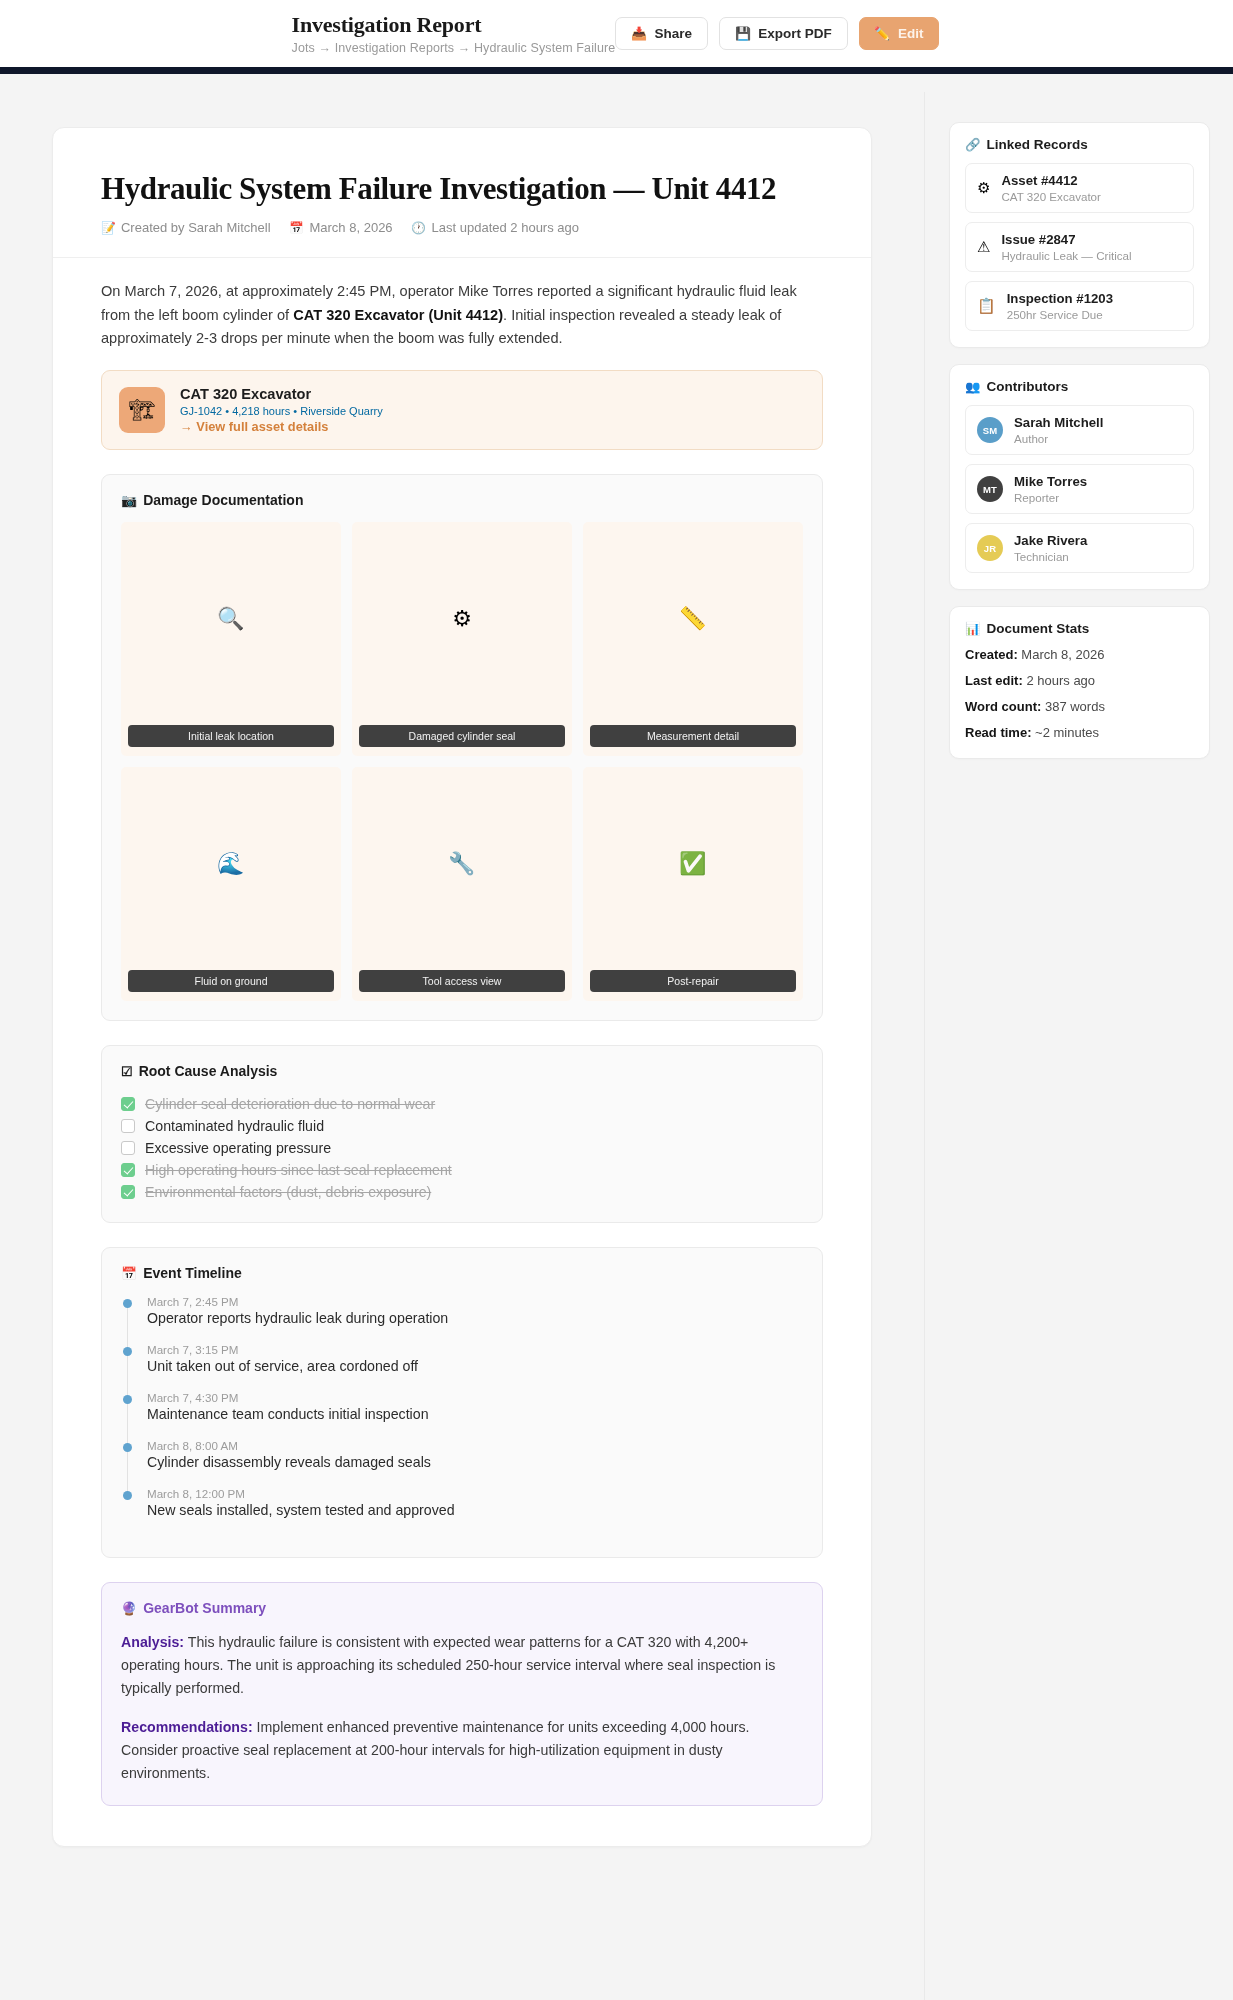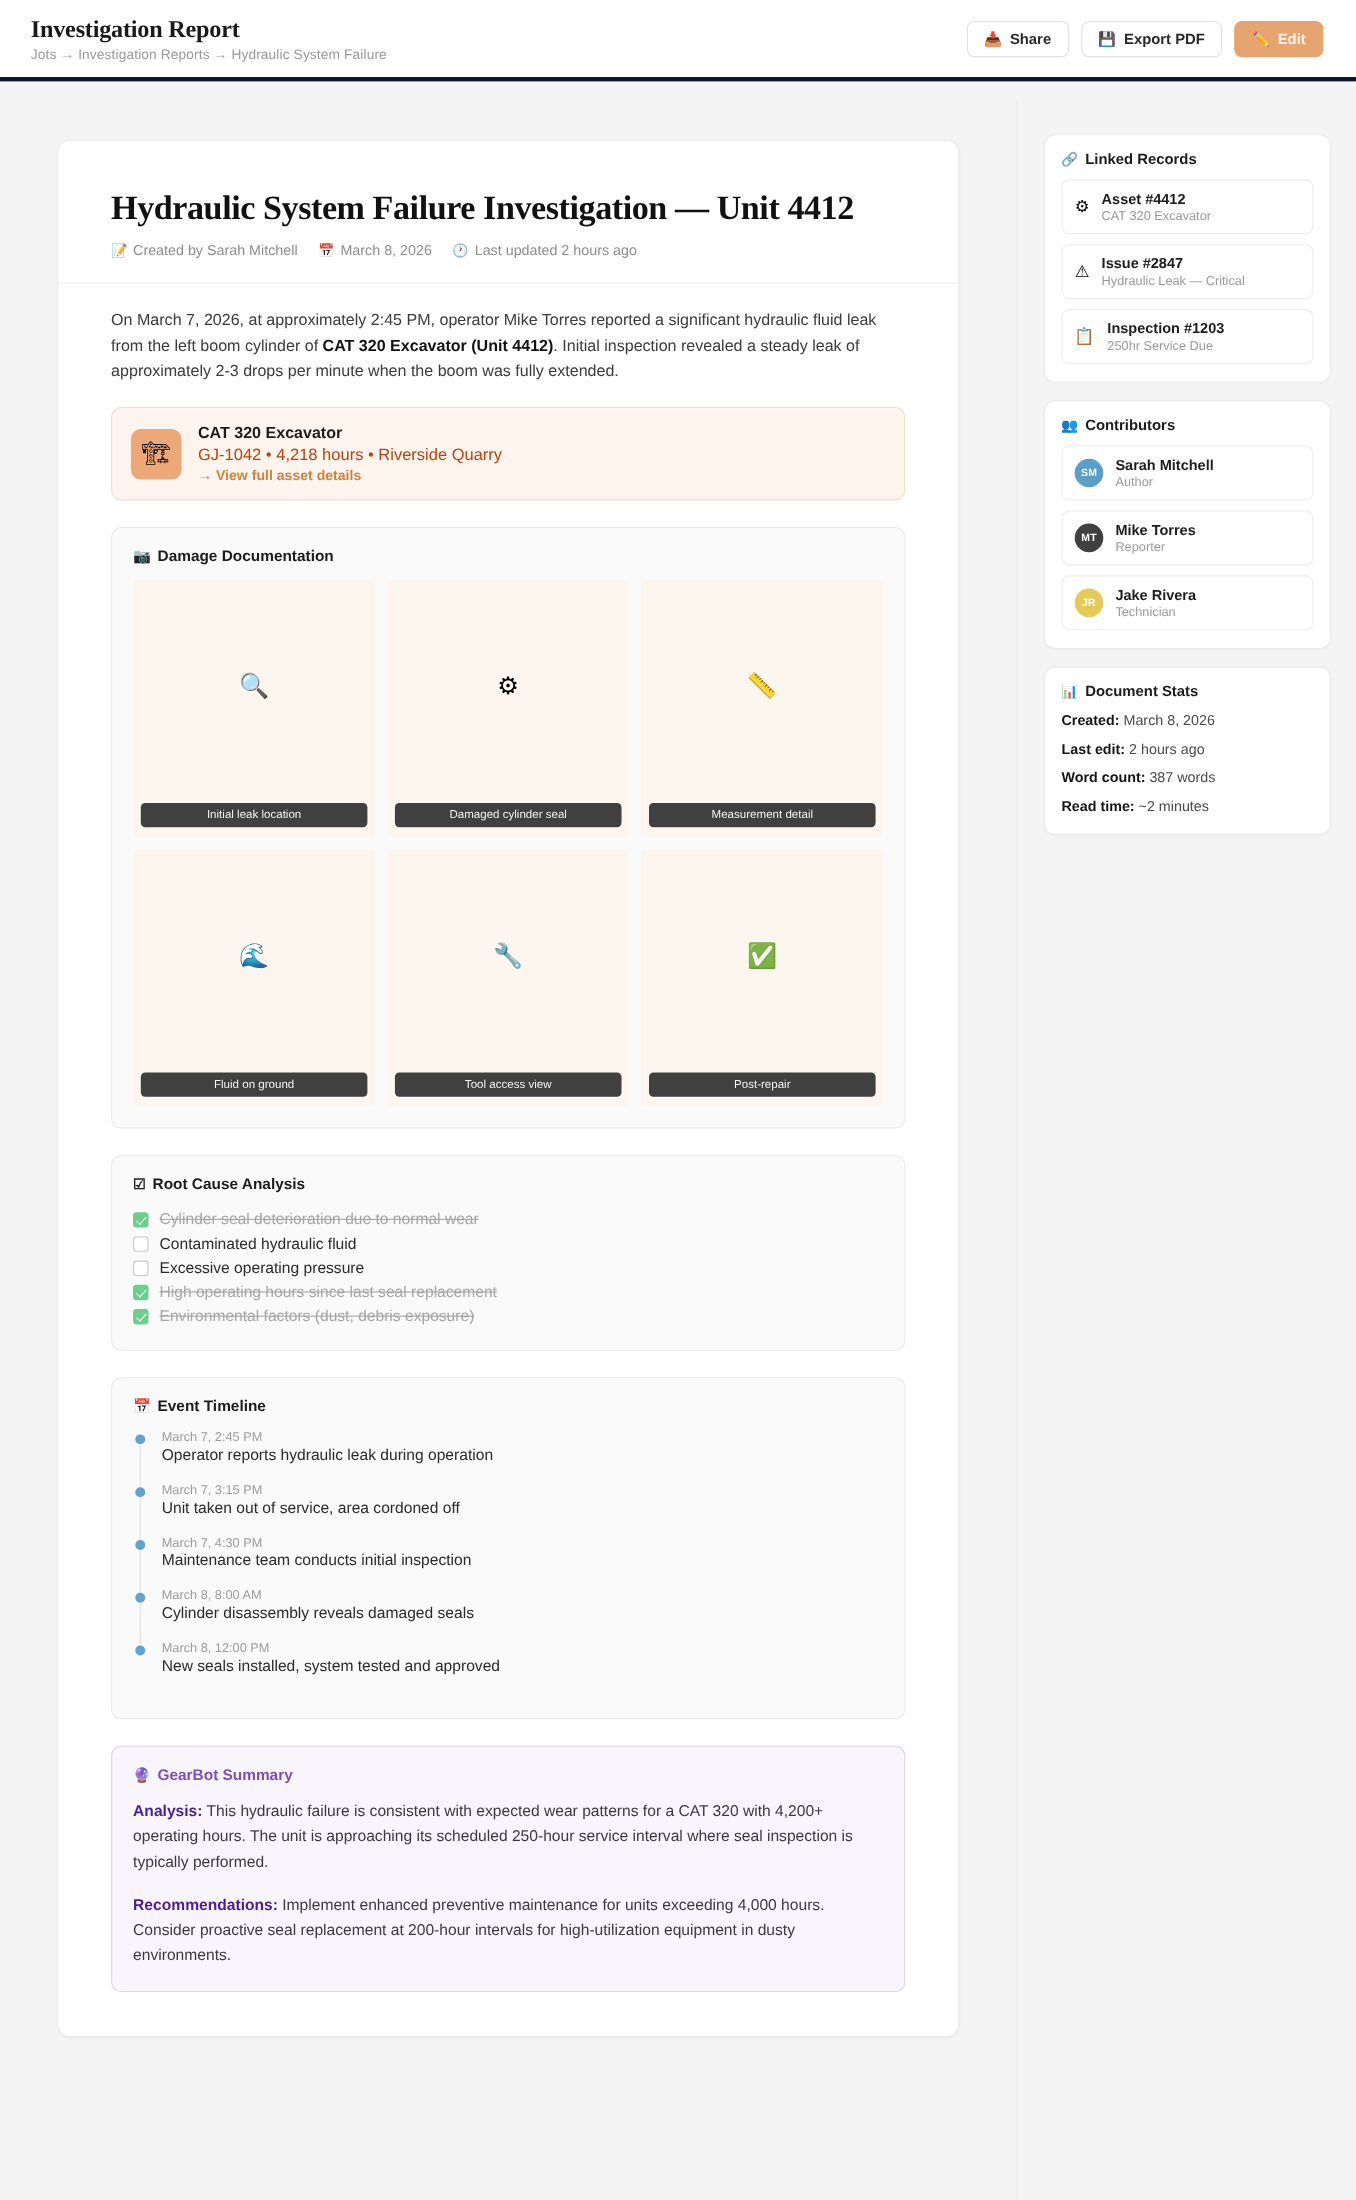"Investigation Report" .topbar { border-bottom: 4px solid #0f172a -> 7px solid #0f172a; justify-content: space-between -> center }
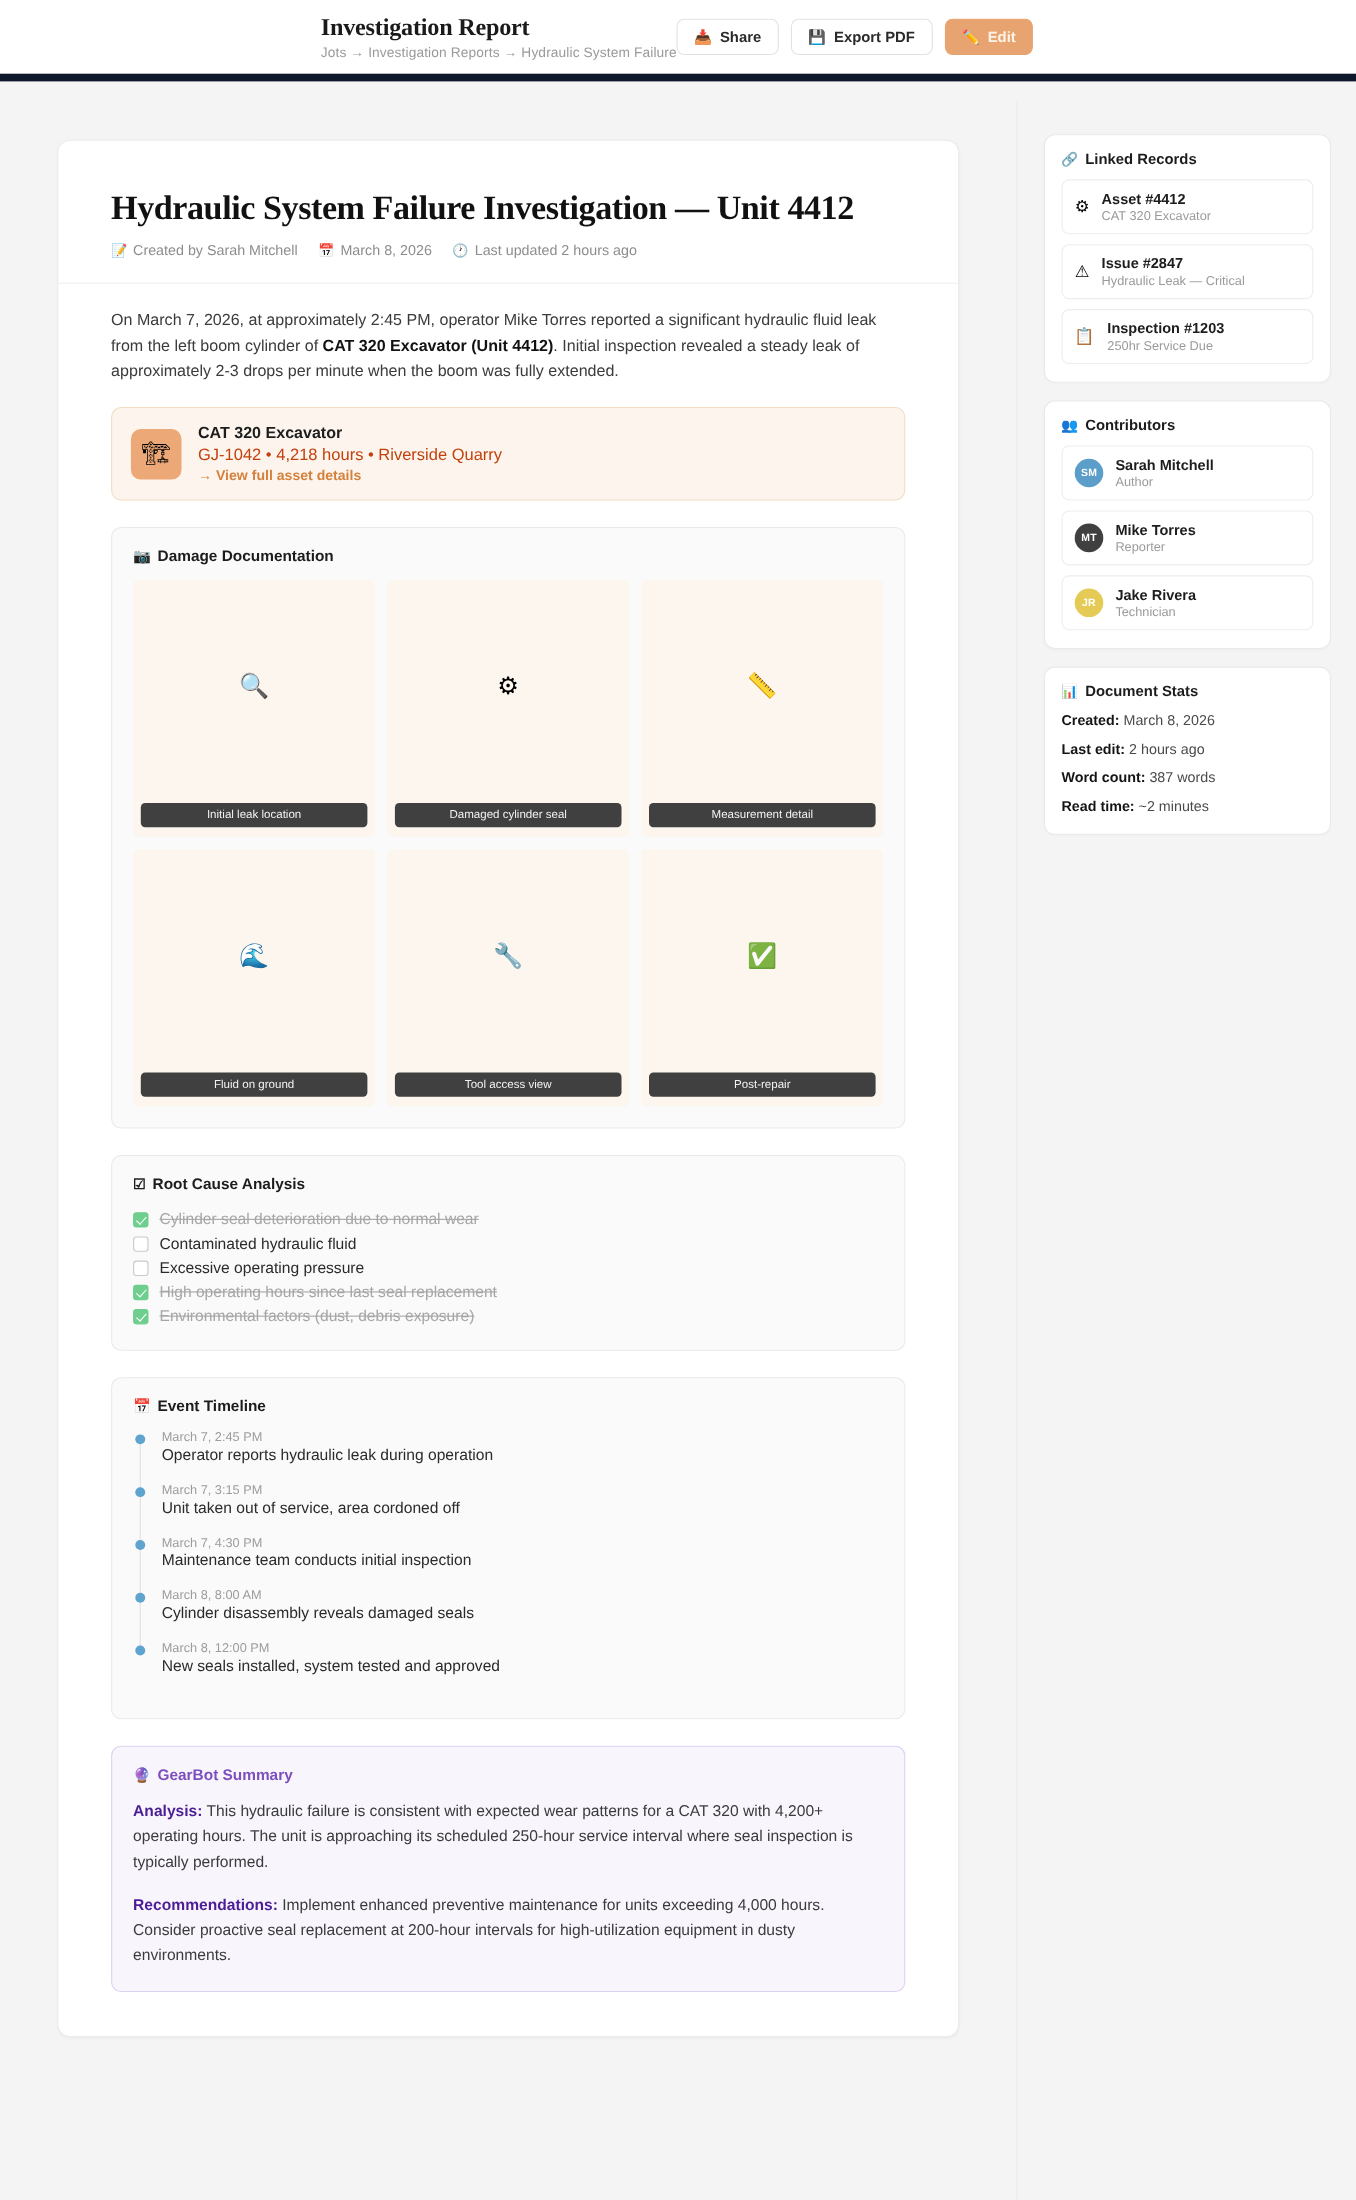"GJ-1042 • 4,218 hours •" .asset-sub { color: #c2410c -> #0369a1; font-size: 15px -> 11px }
